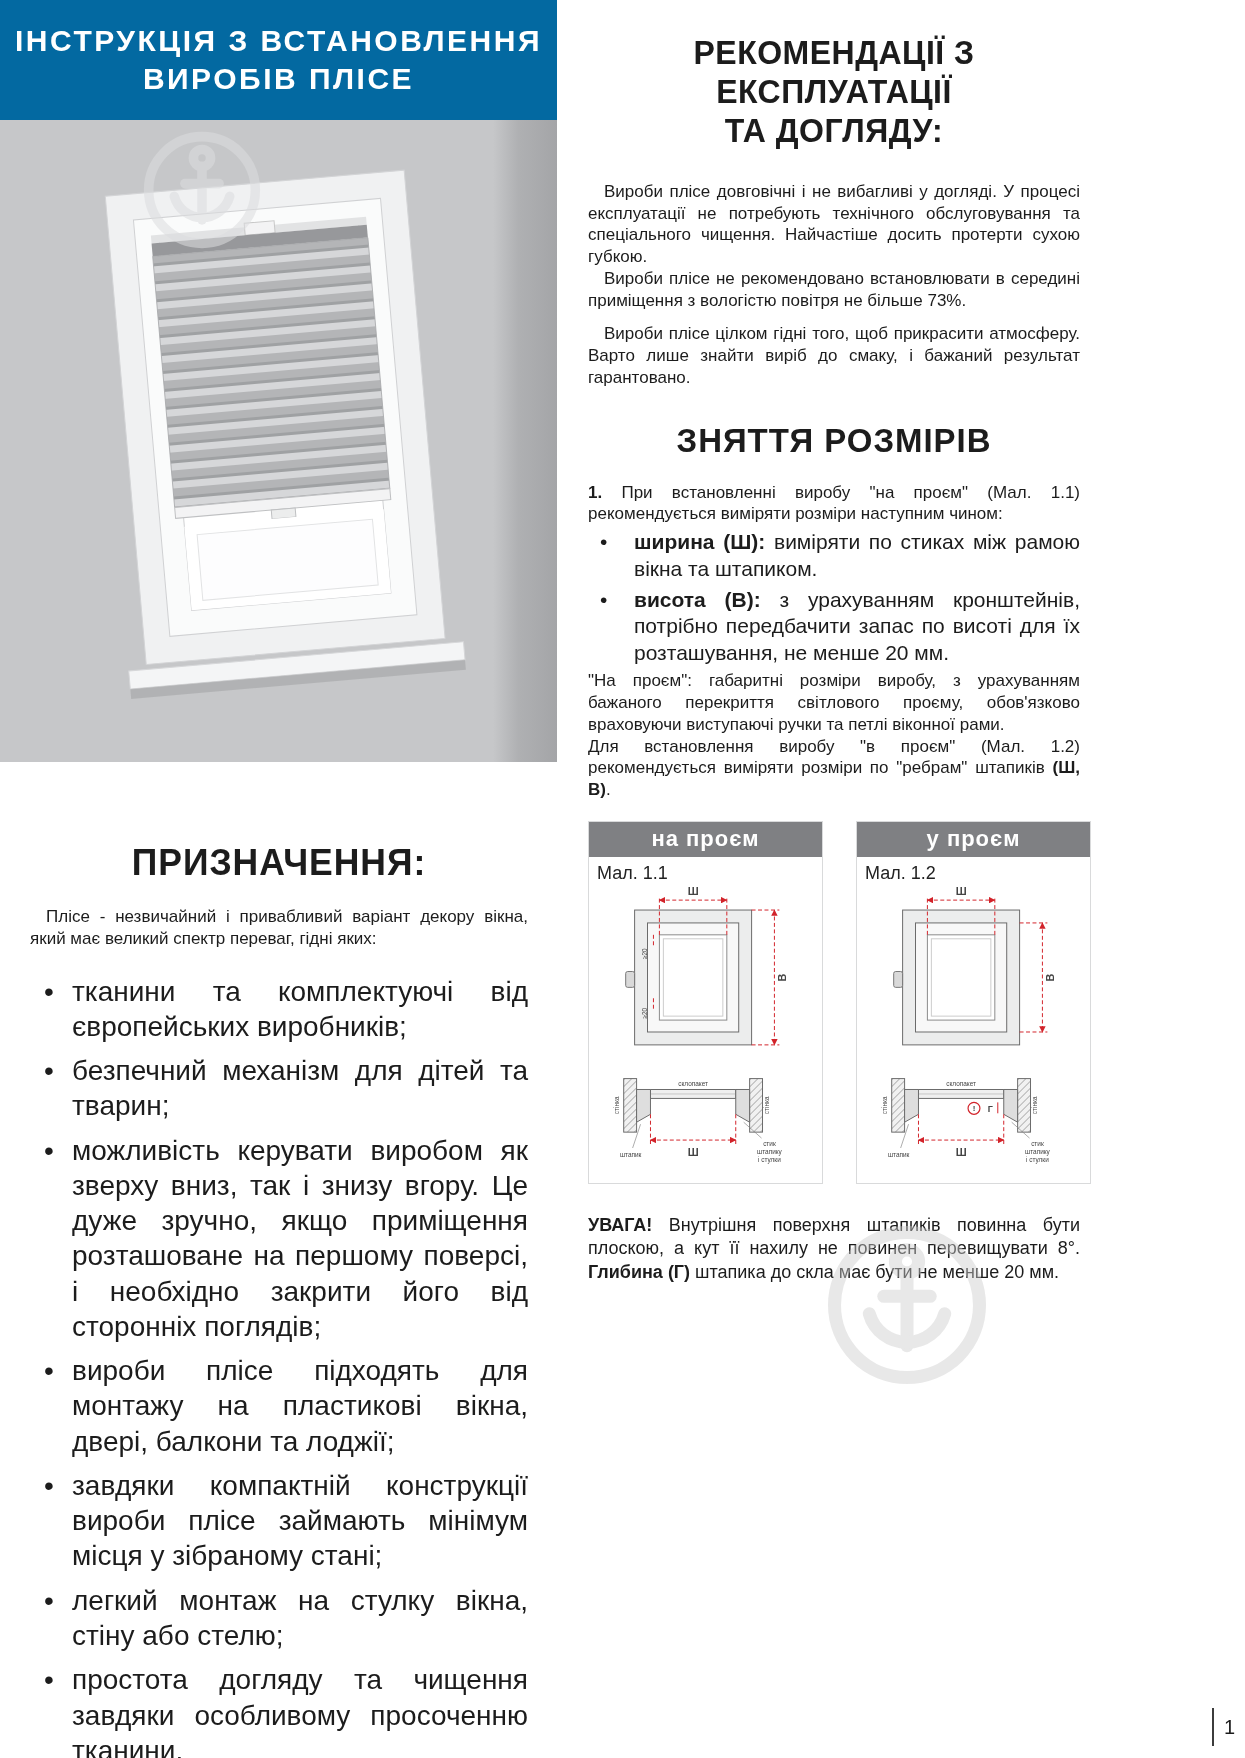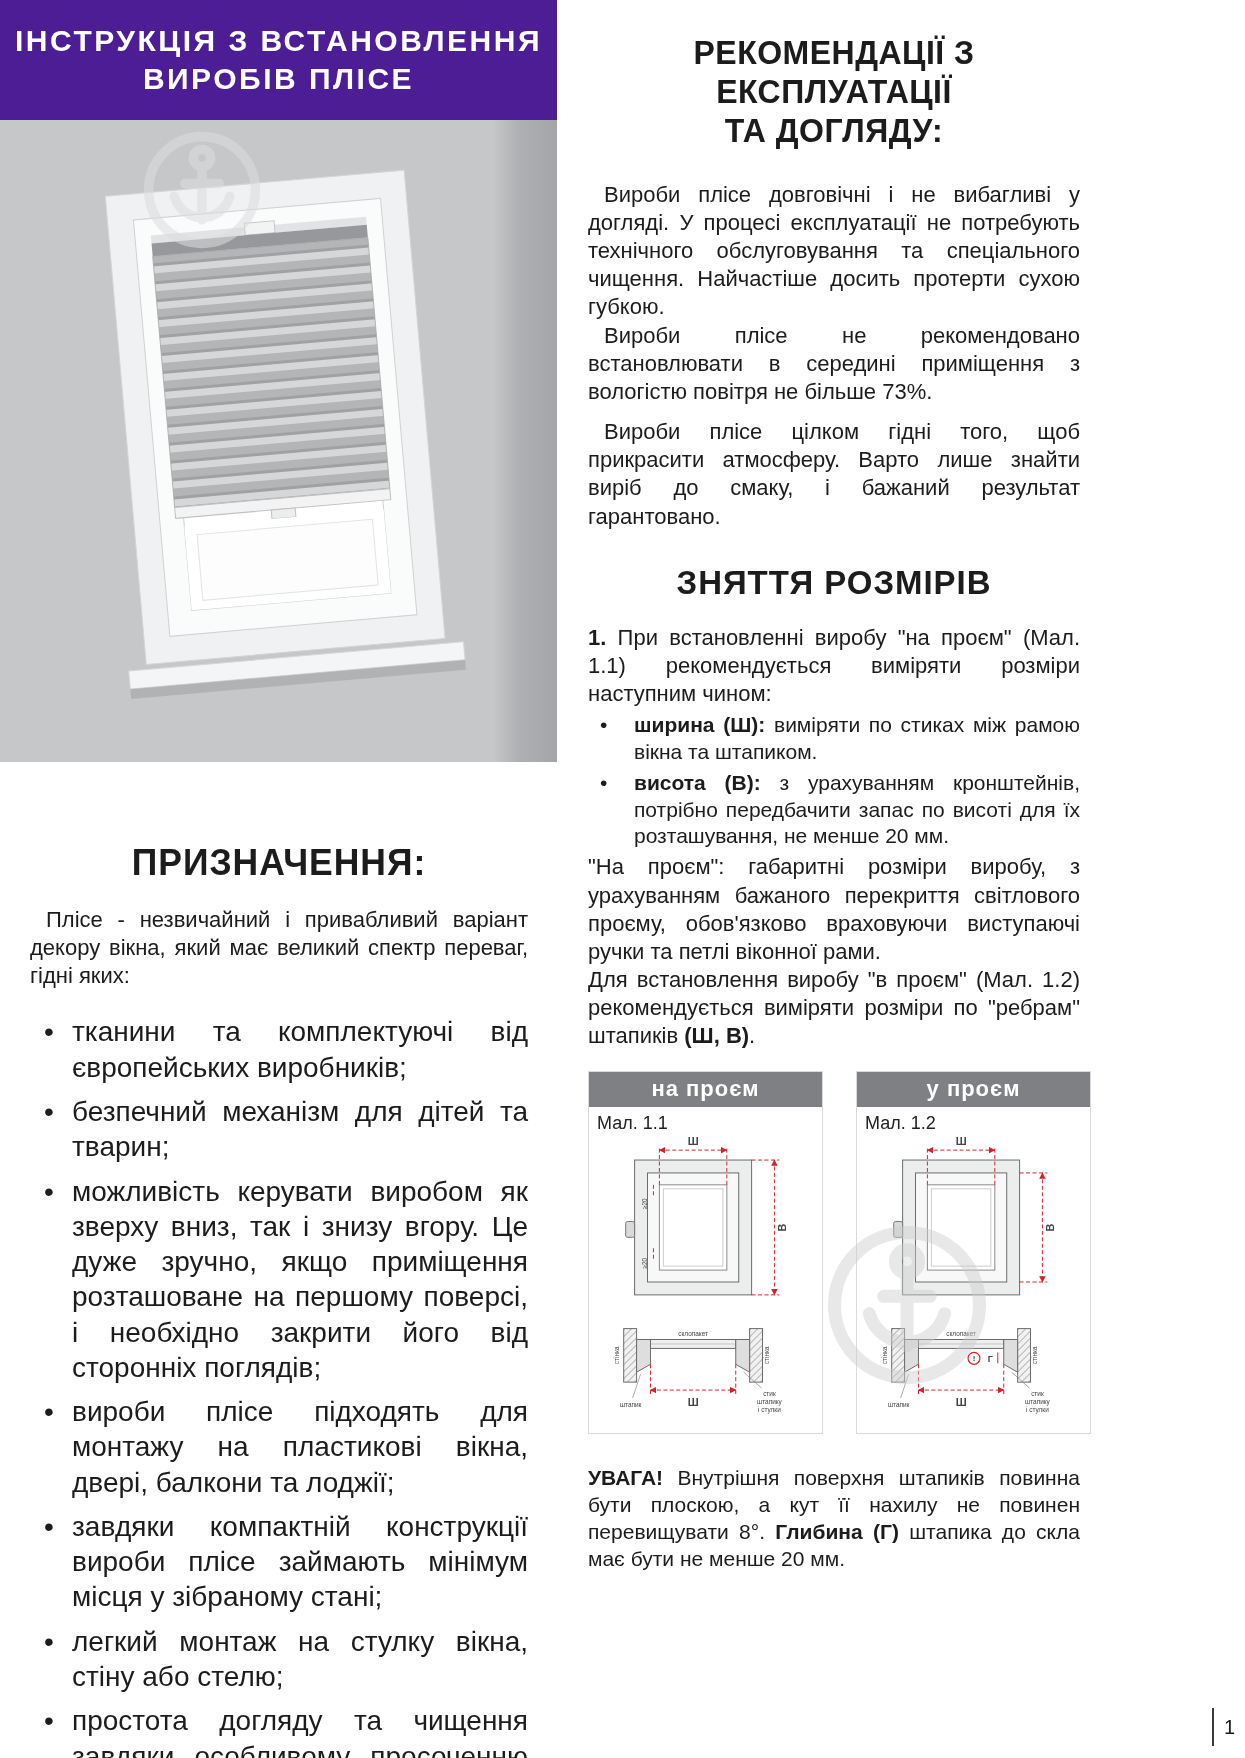"ІНСТРУКЦІЯ З ВСТАНОВЛЕННЯ" .title-band { background: #4c1d95 -> #0369a1 }
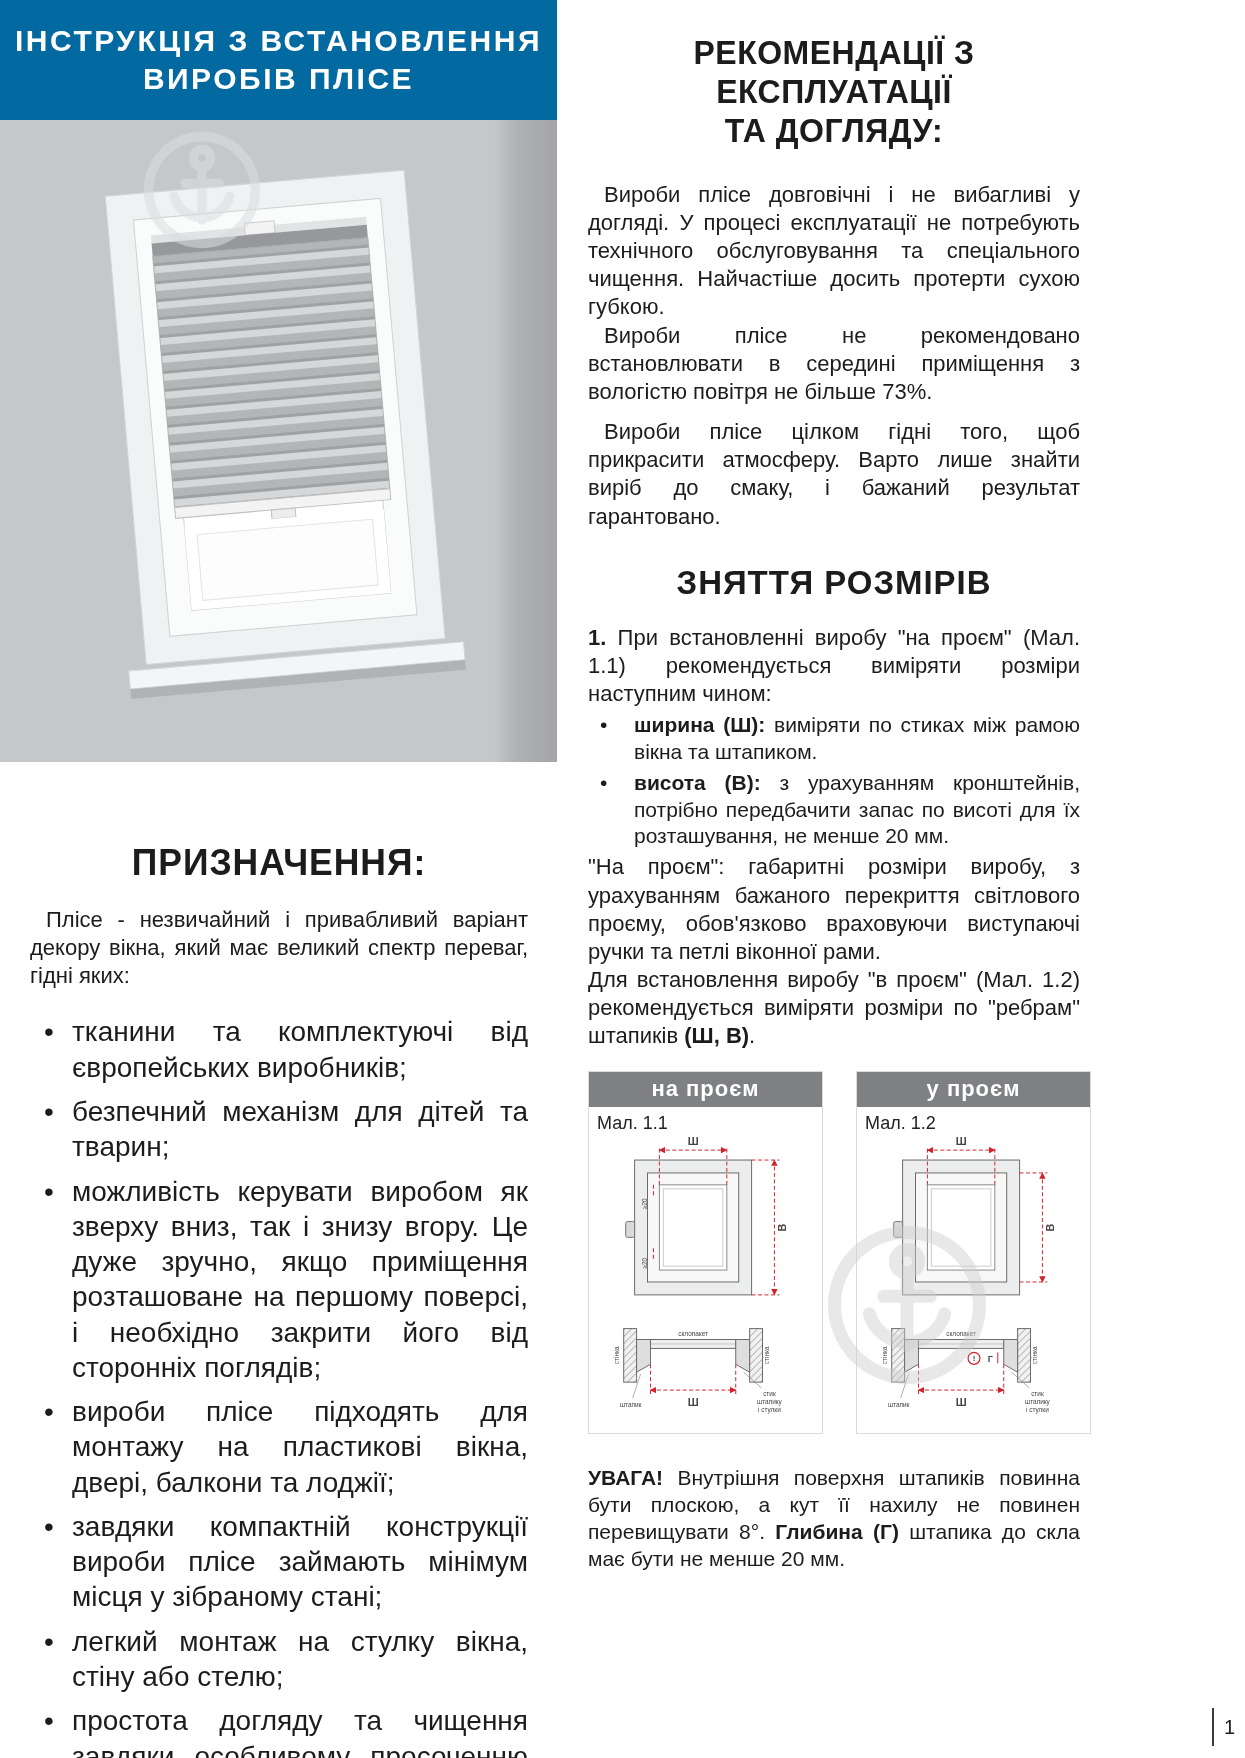"Вироби плісе довговічні і не" .body-text { font-size: 22px -> 17px }
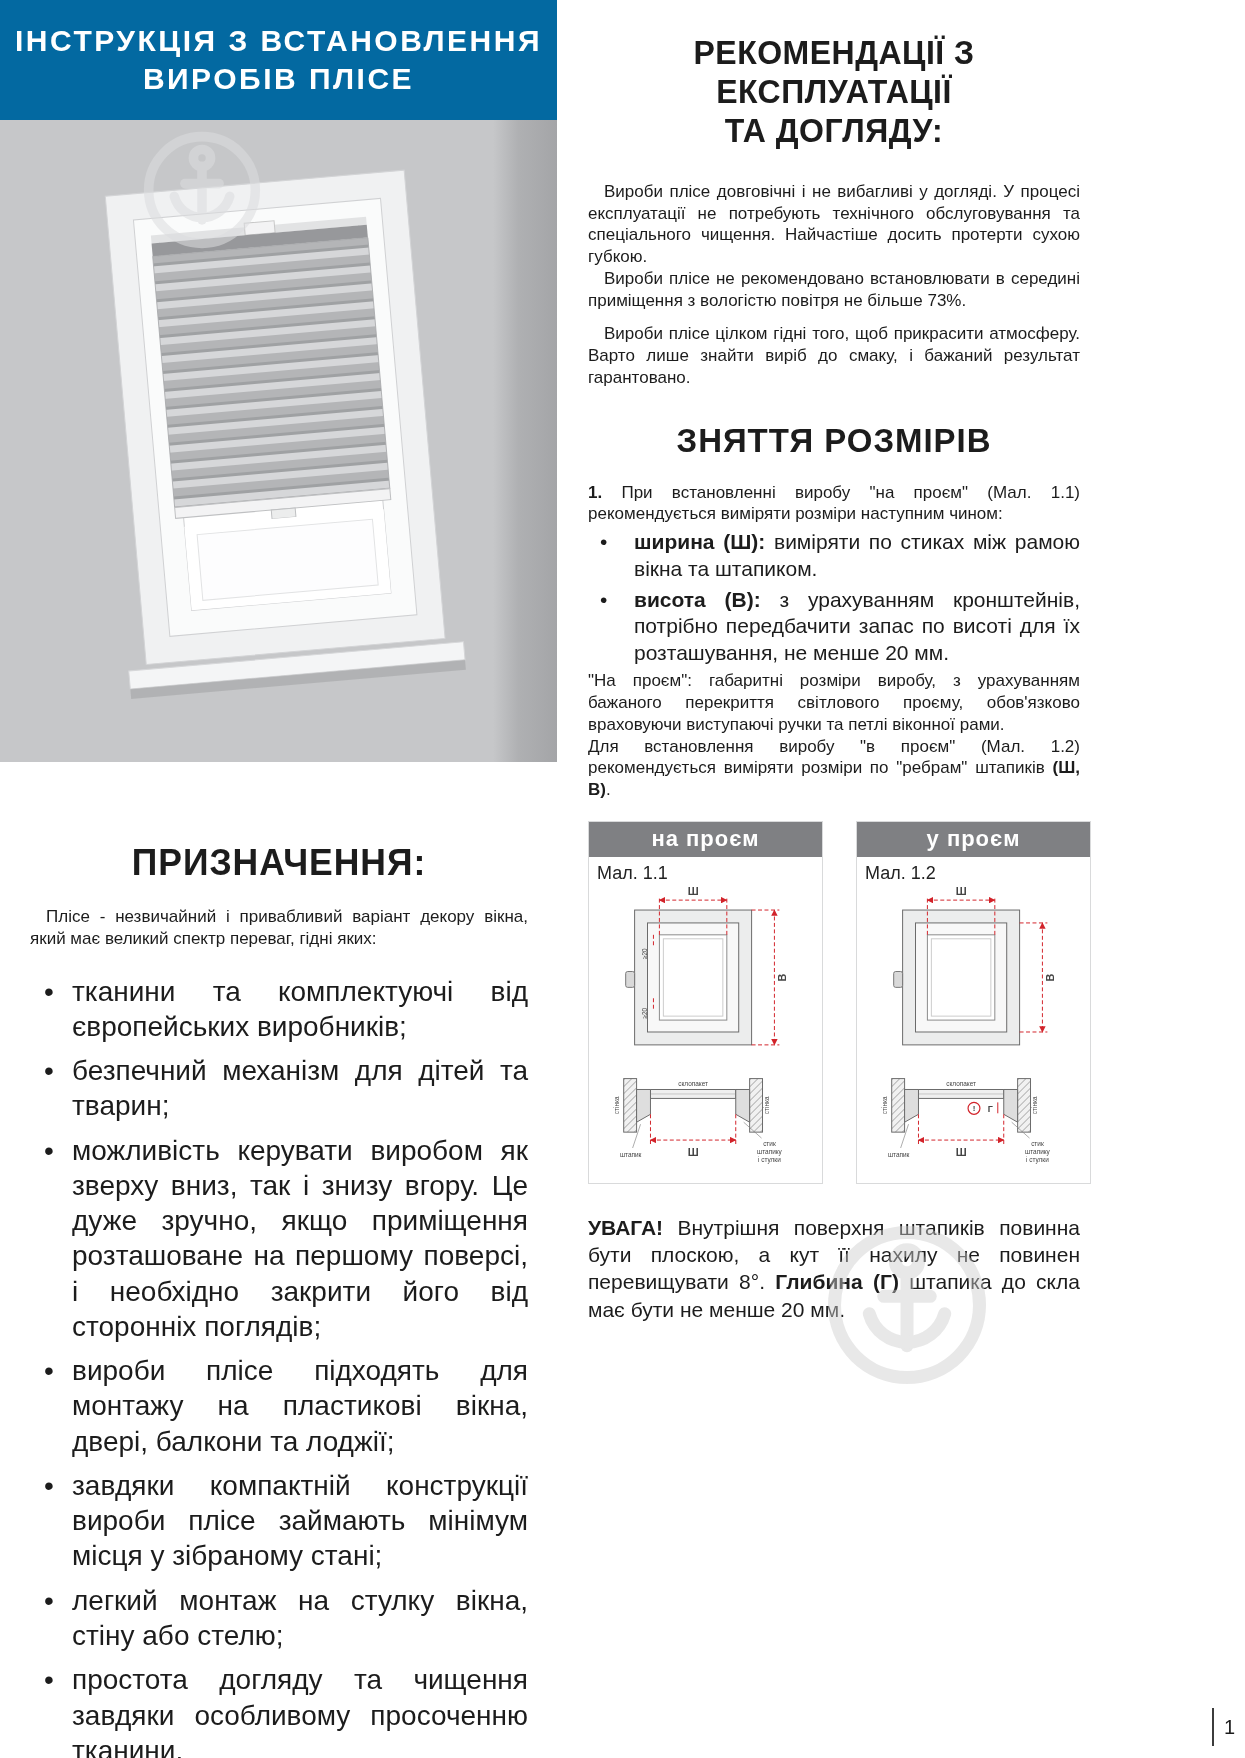"УВАГА! Внутрішня поверхня штапиків" .warn { font-size: 21px -> 18px }
